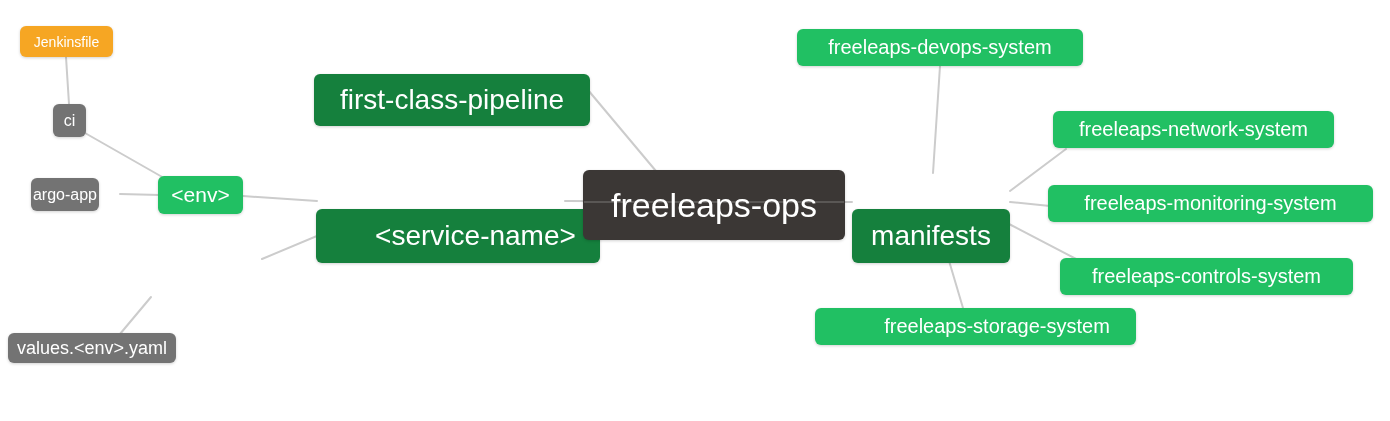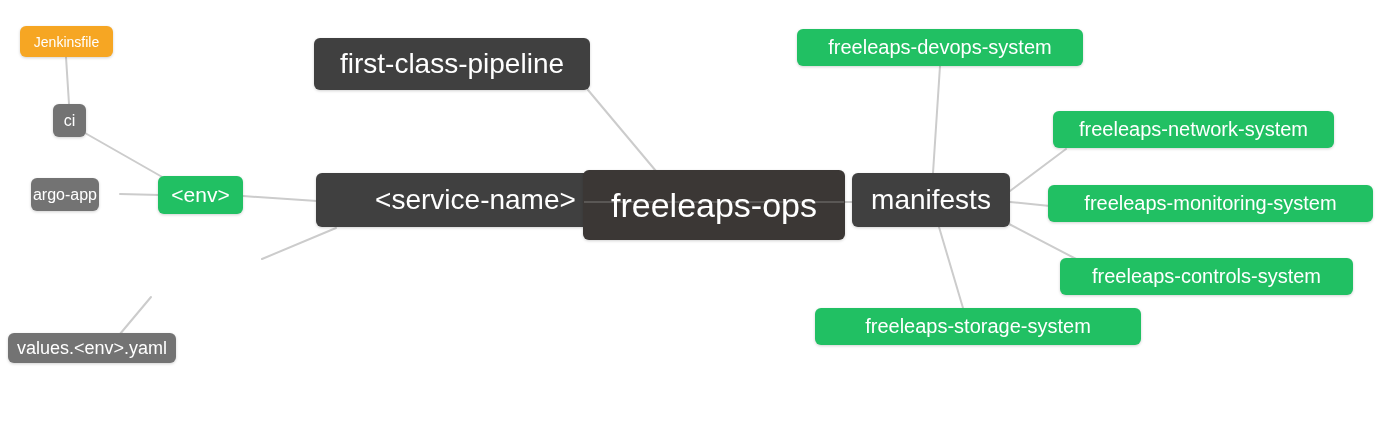"first-class-pipeline" .bg-blue { background: #404040 -> #15803d; margin-top: none -> 36px }
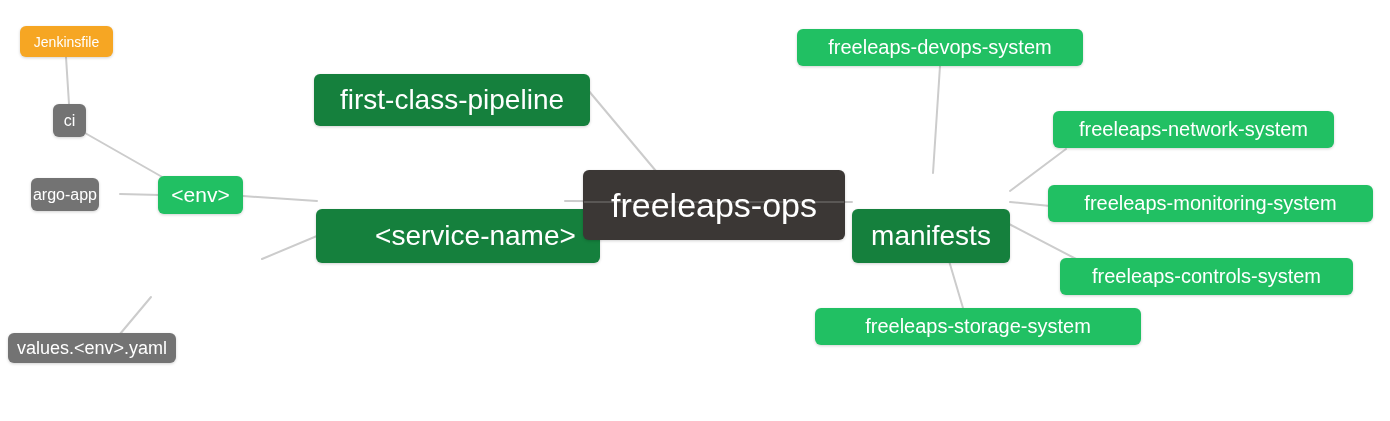"freeleaps-storage-system" .n-storage { padding-left: none -> 43px; width: 326px -> 278px }
